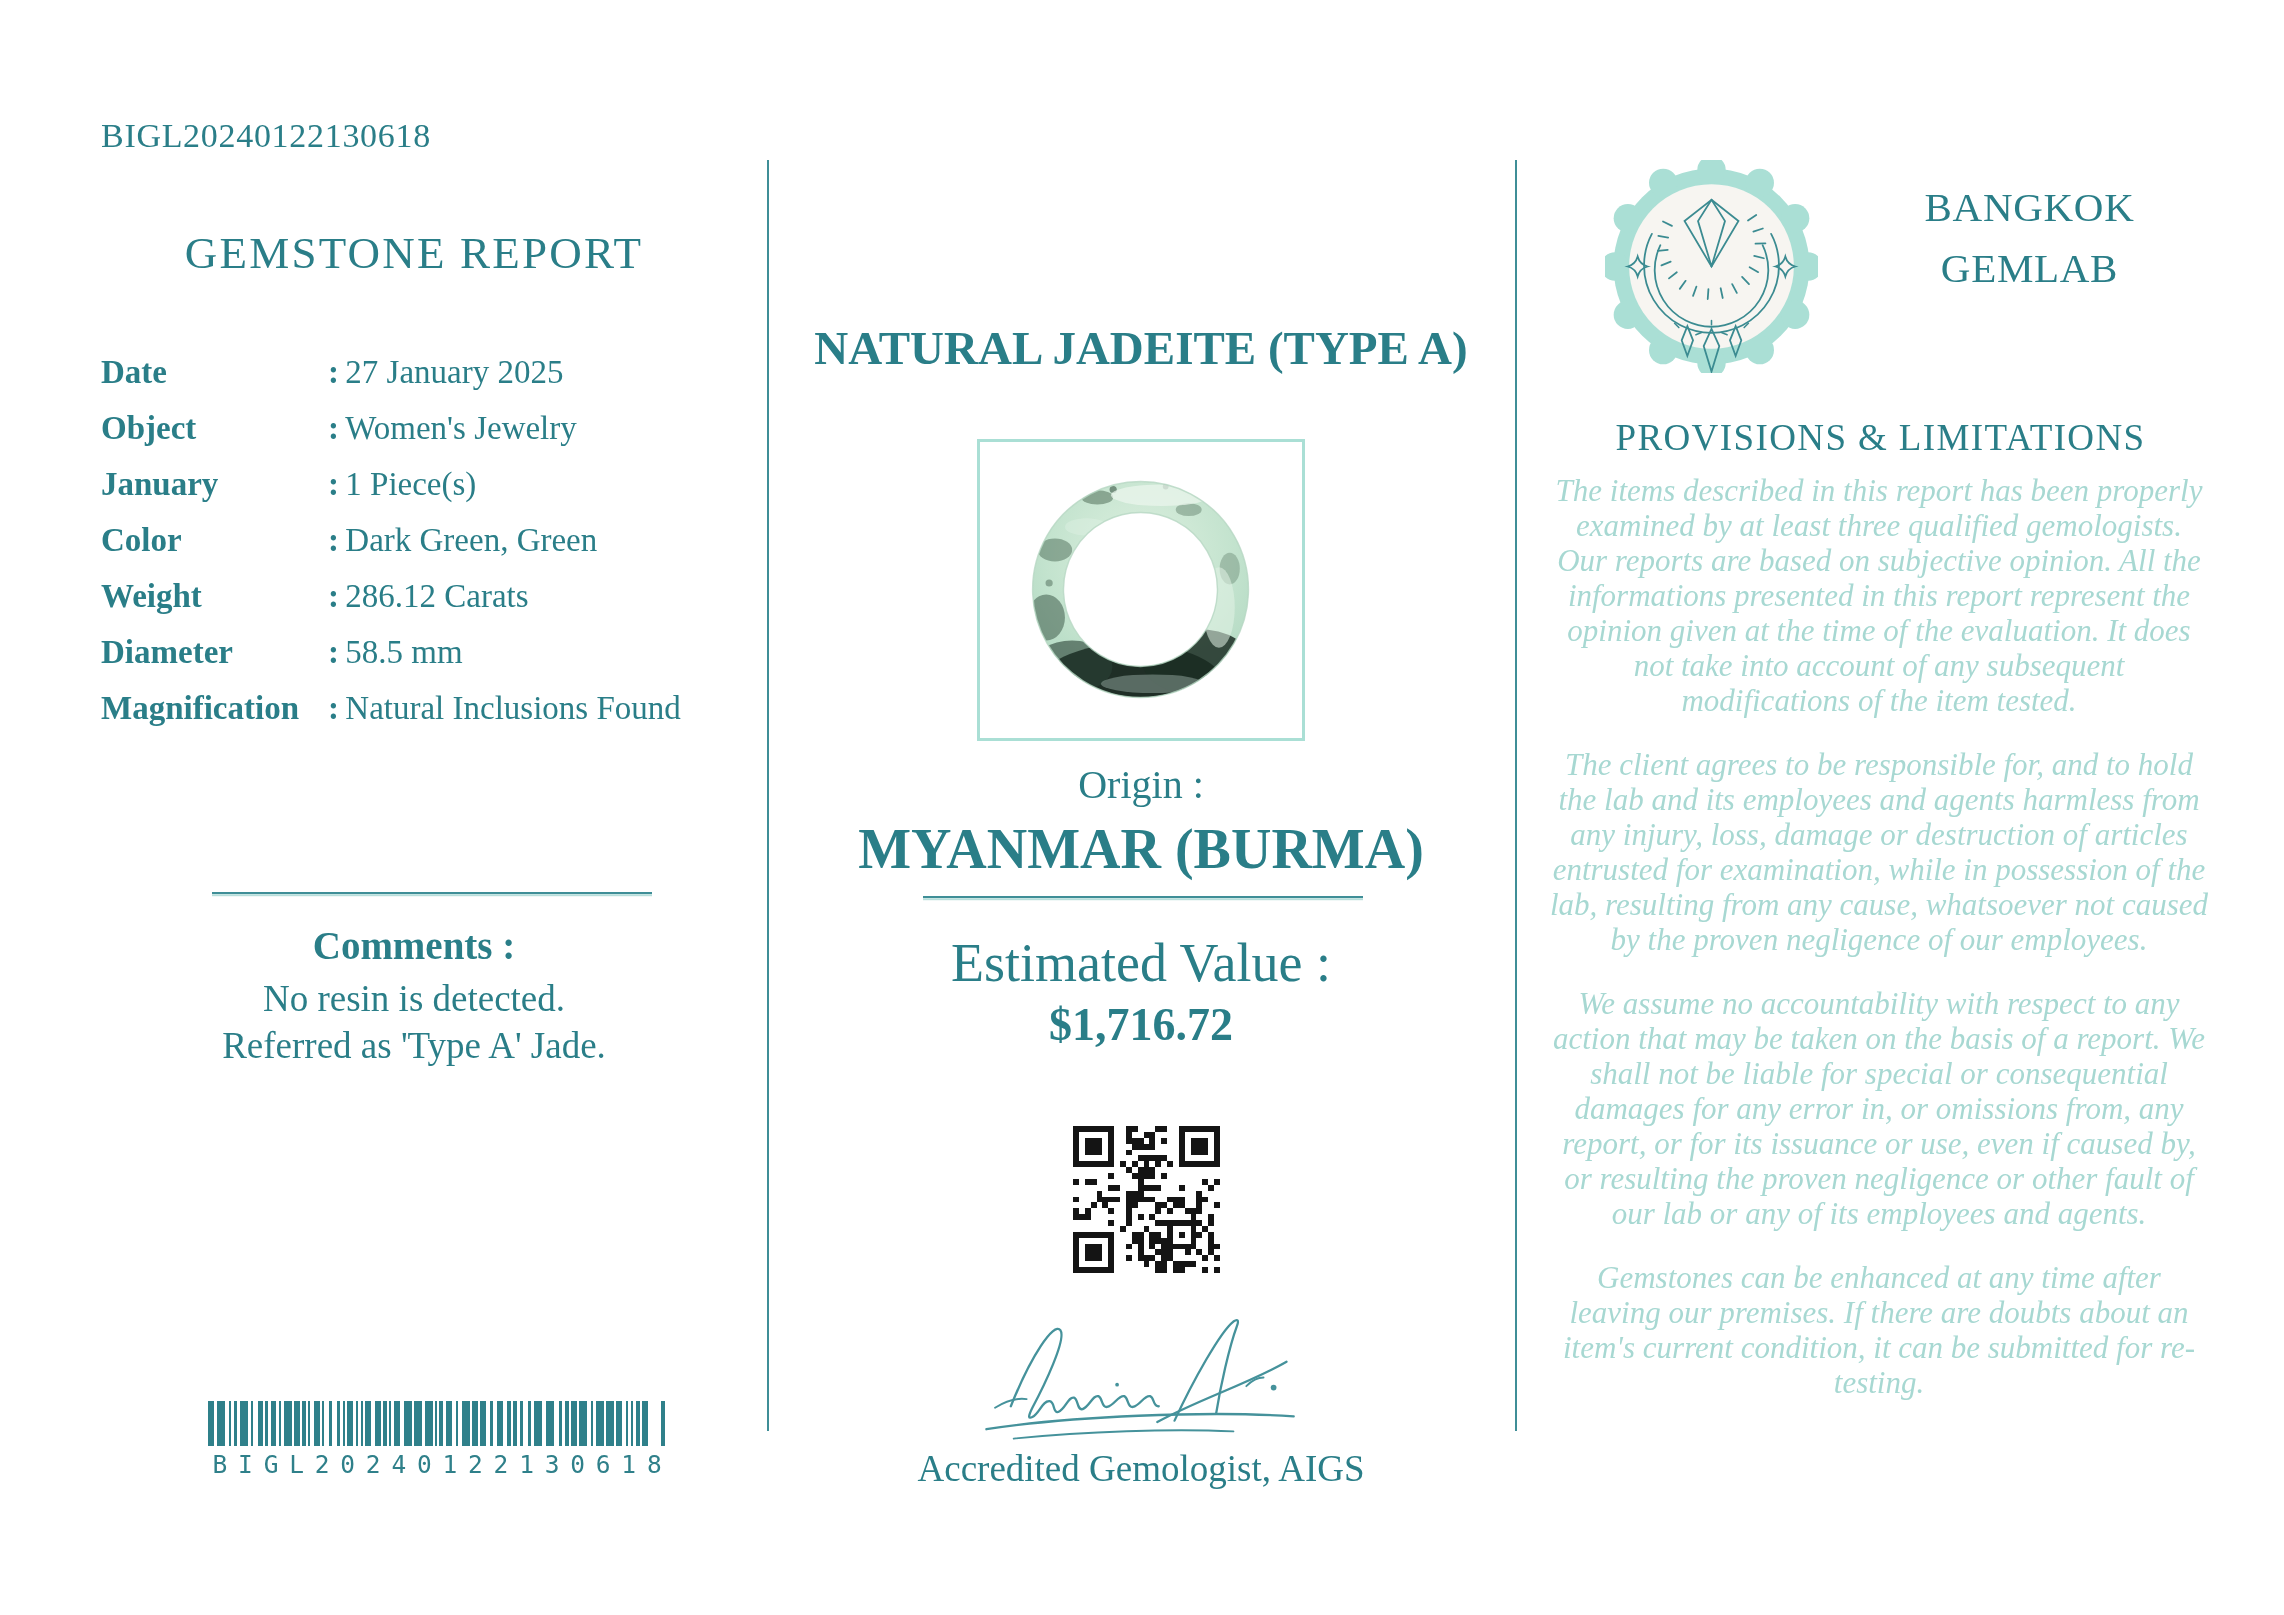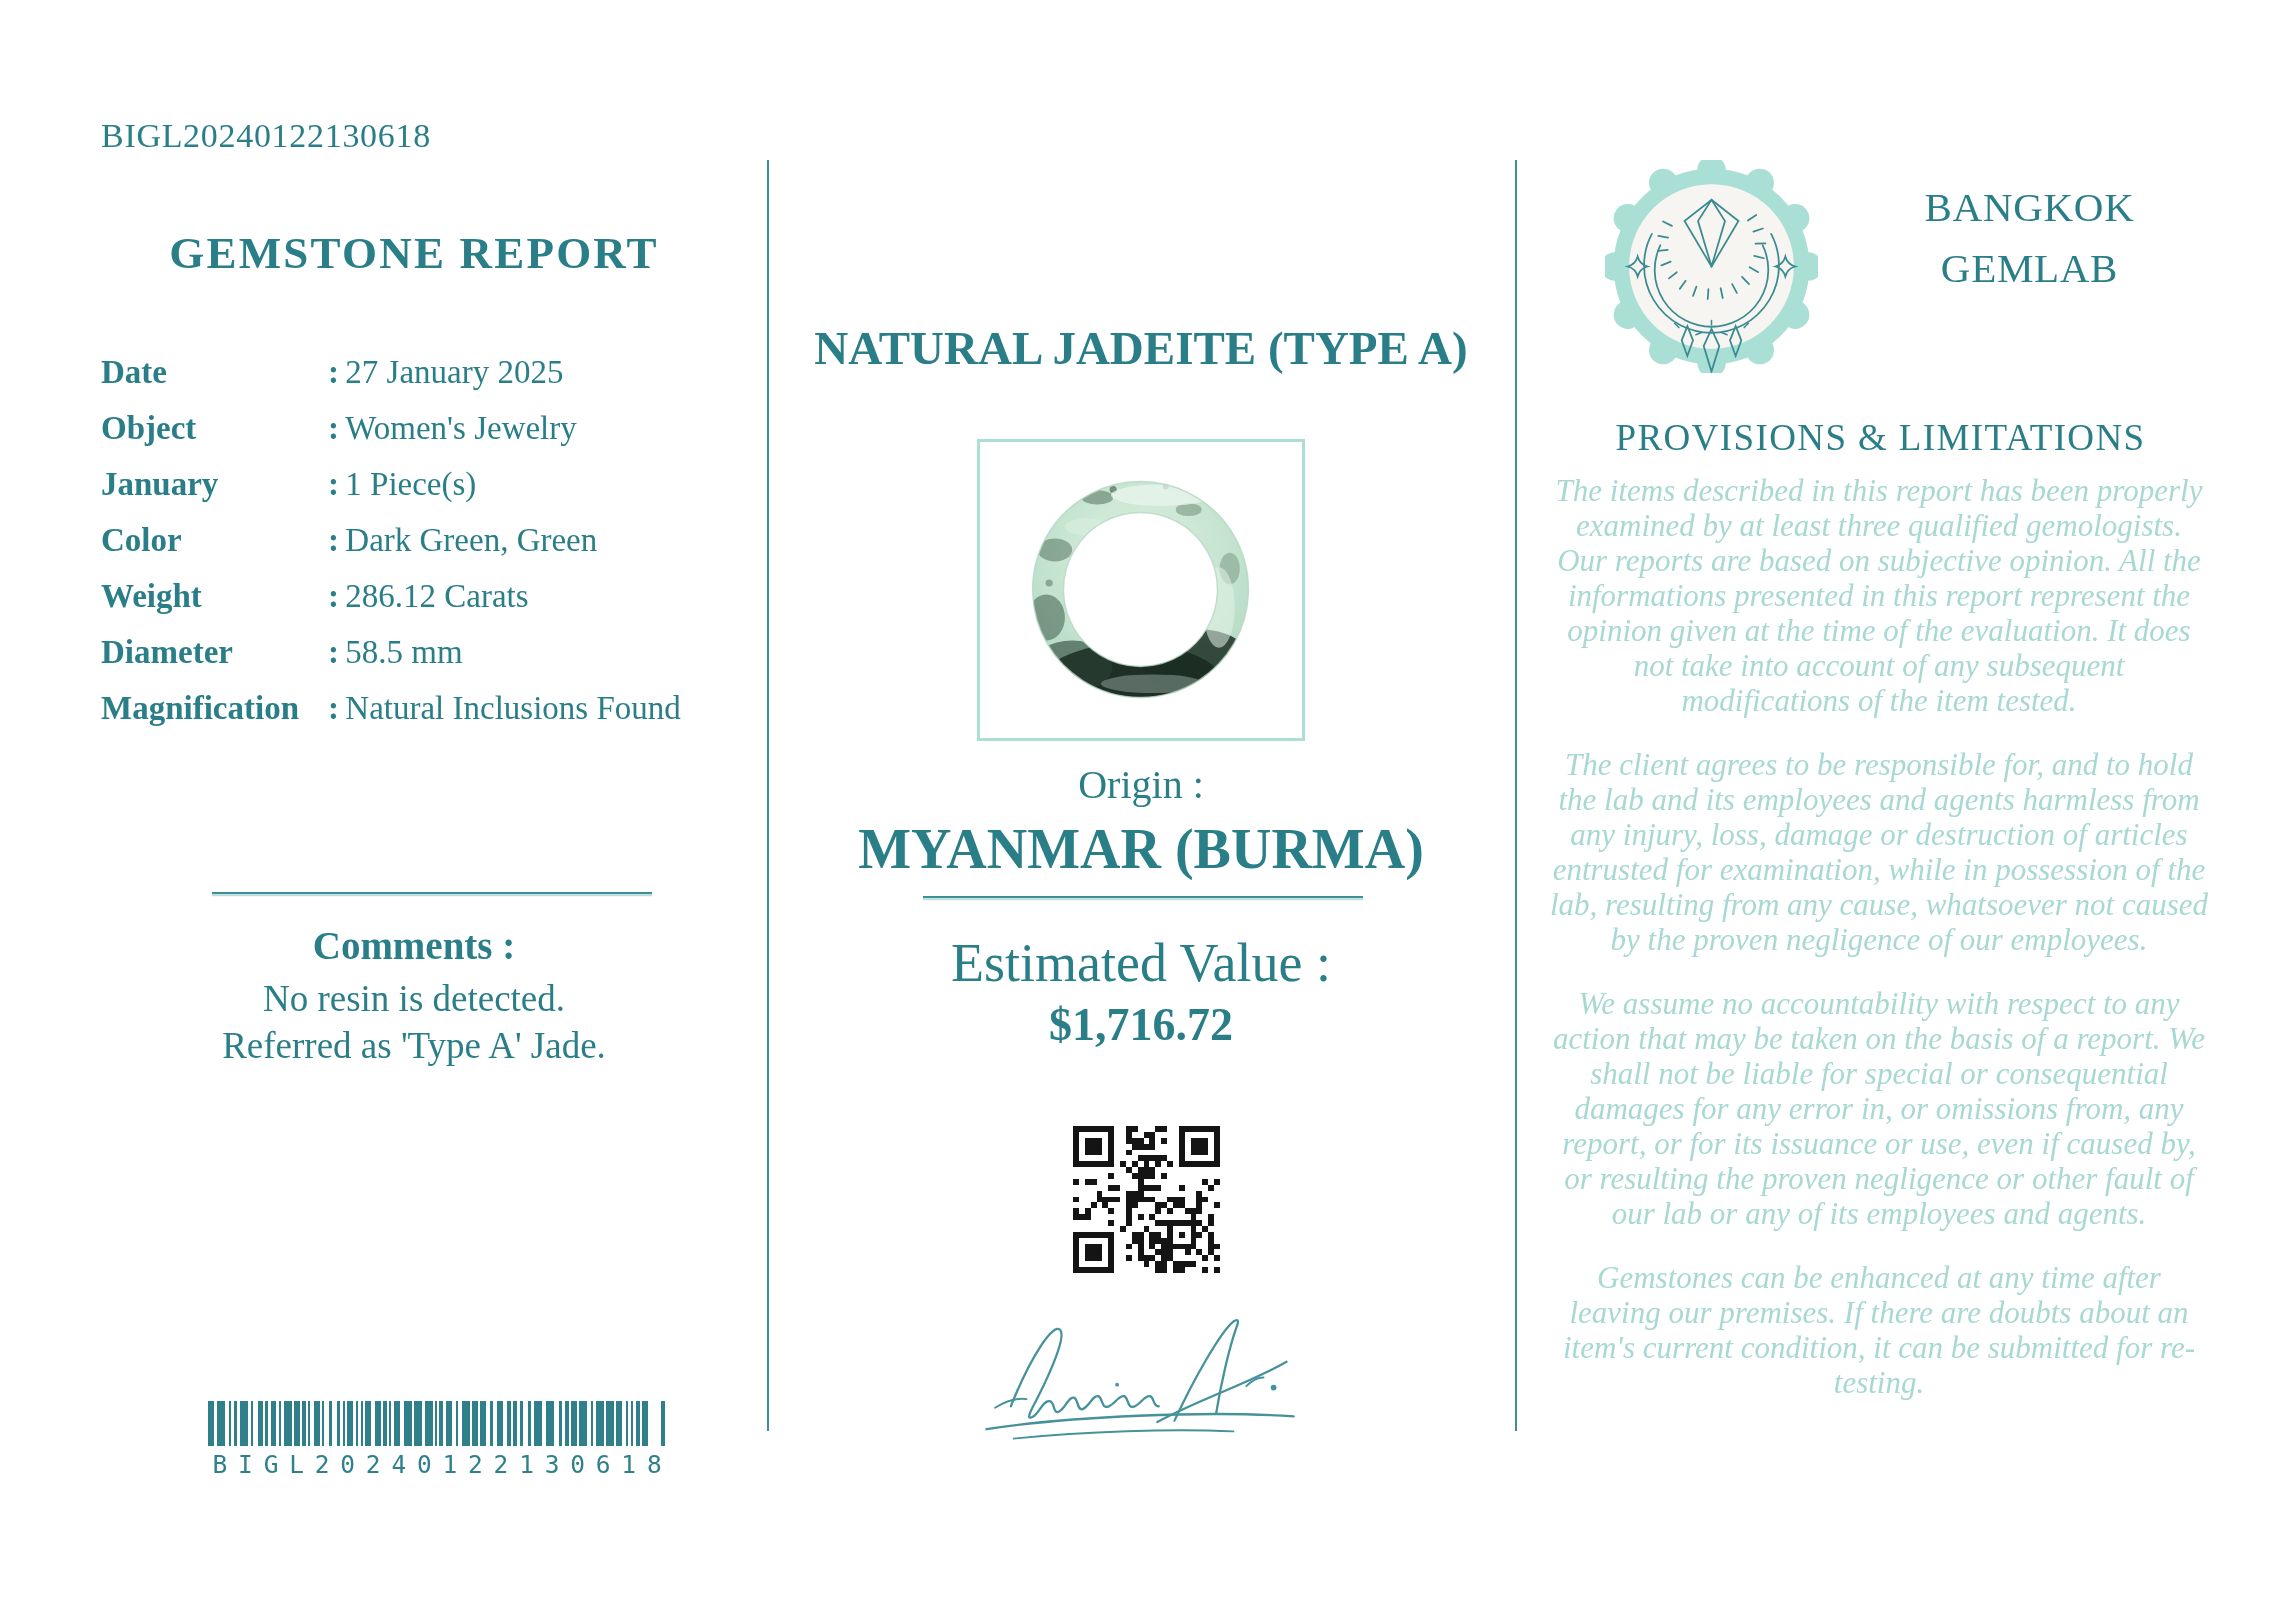"GEMSTONE REPORT" .report-title { font-weight: bold -> normal }
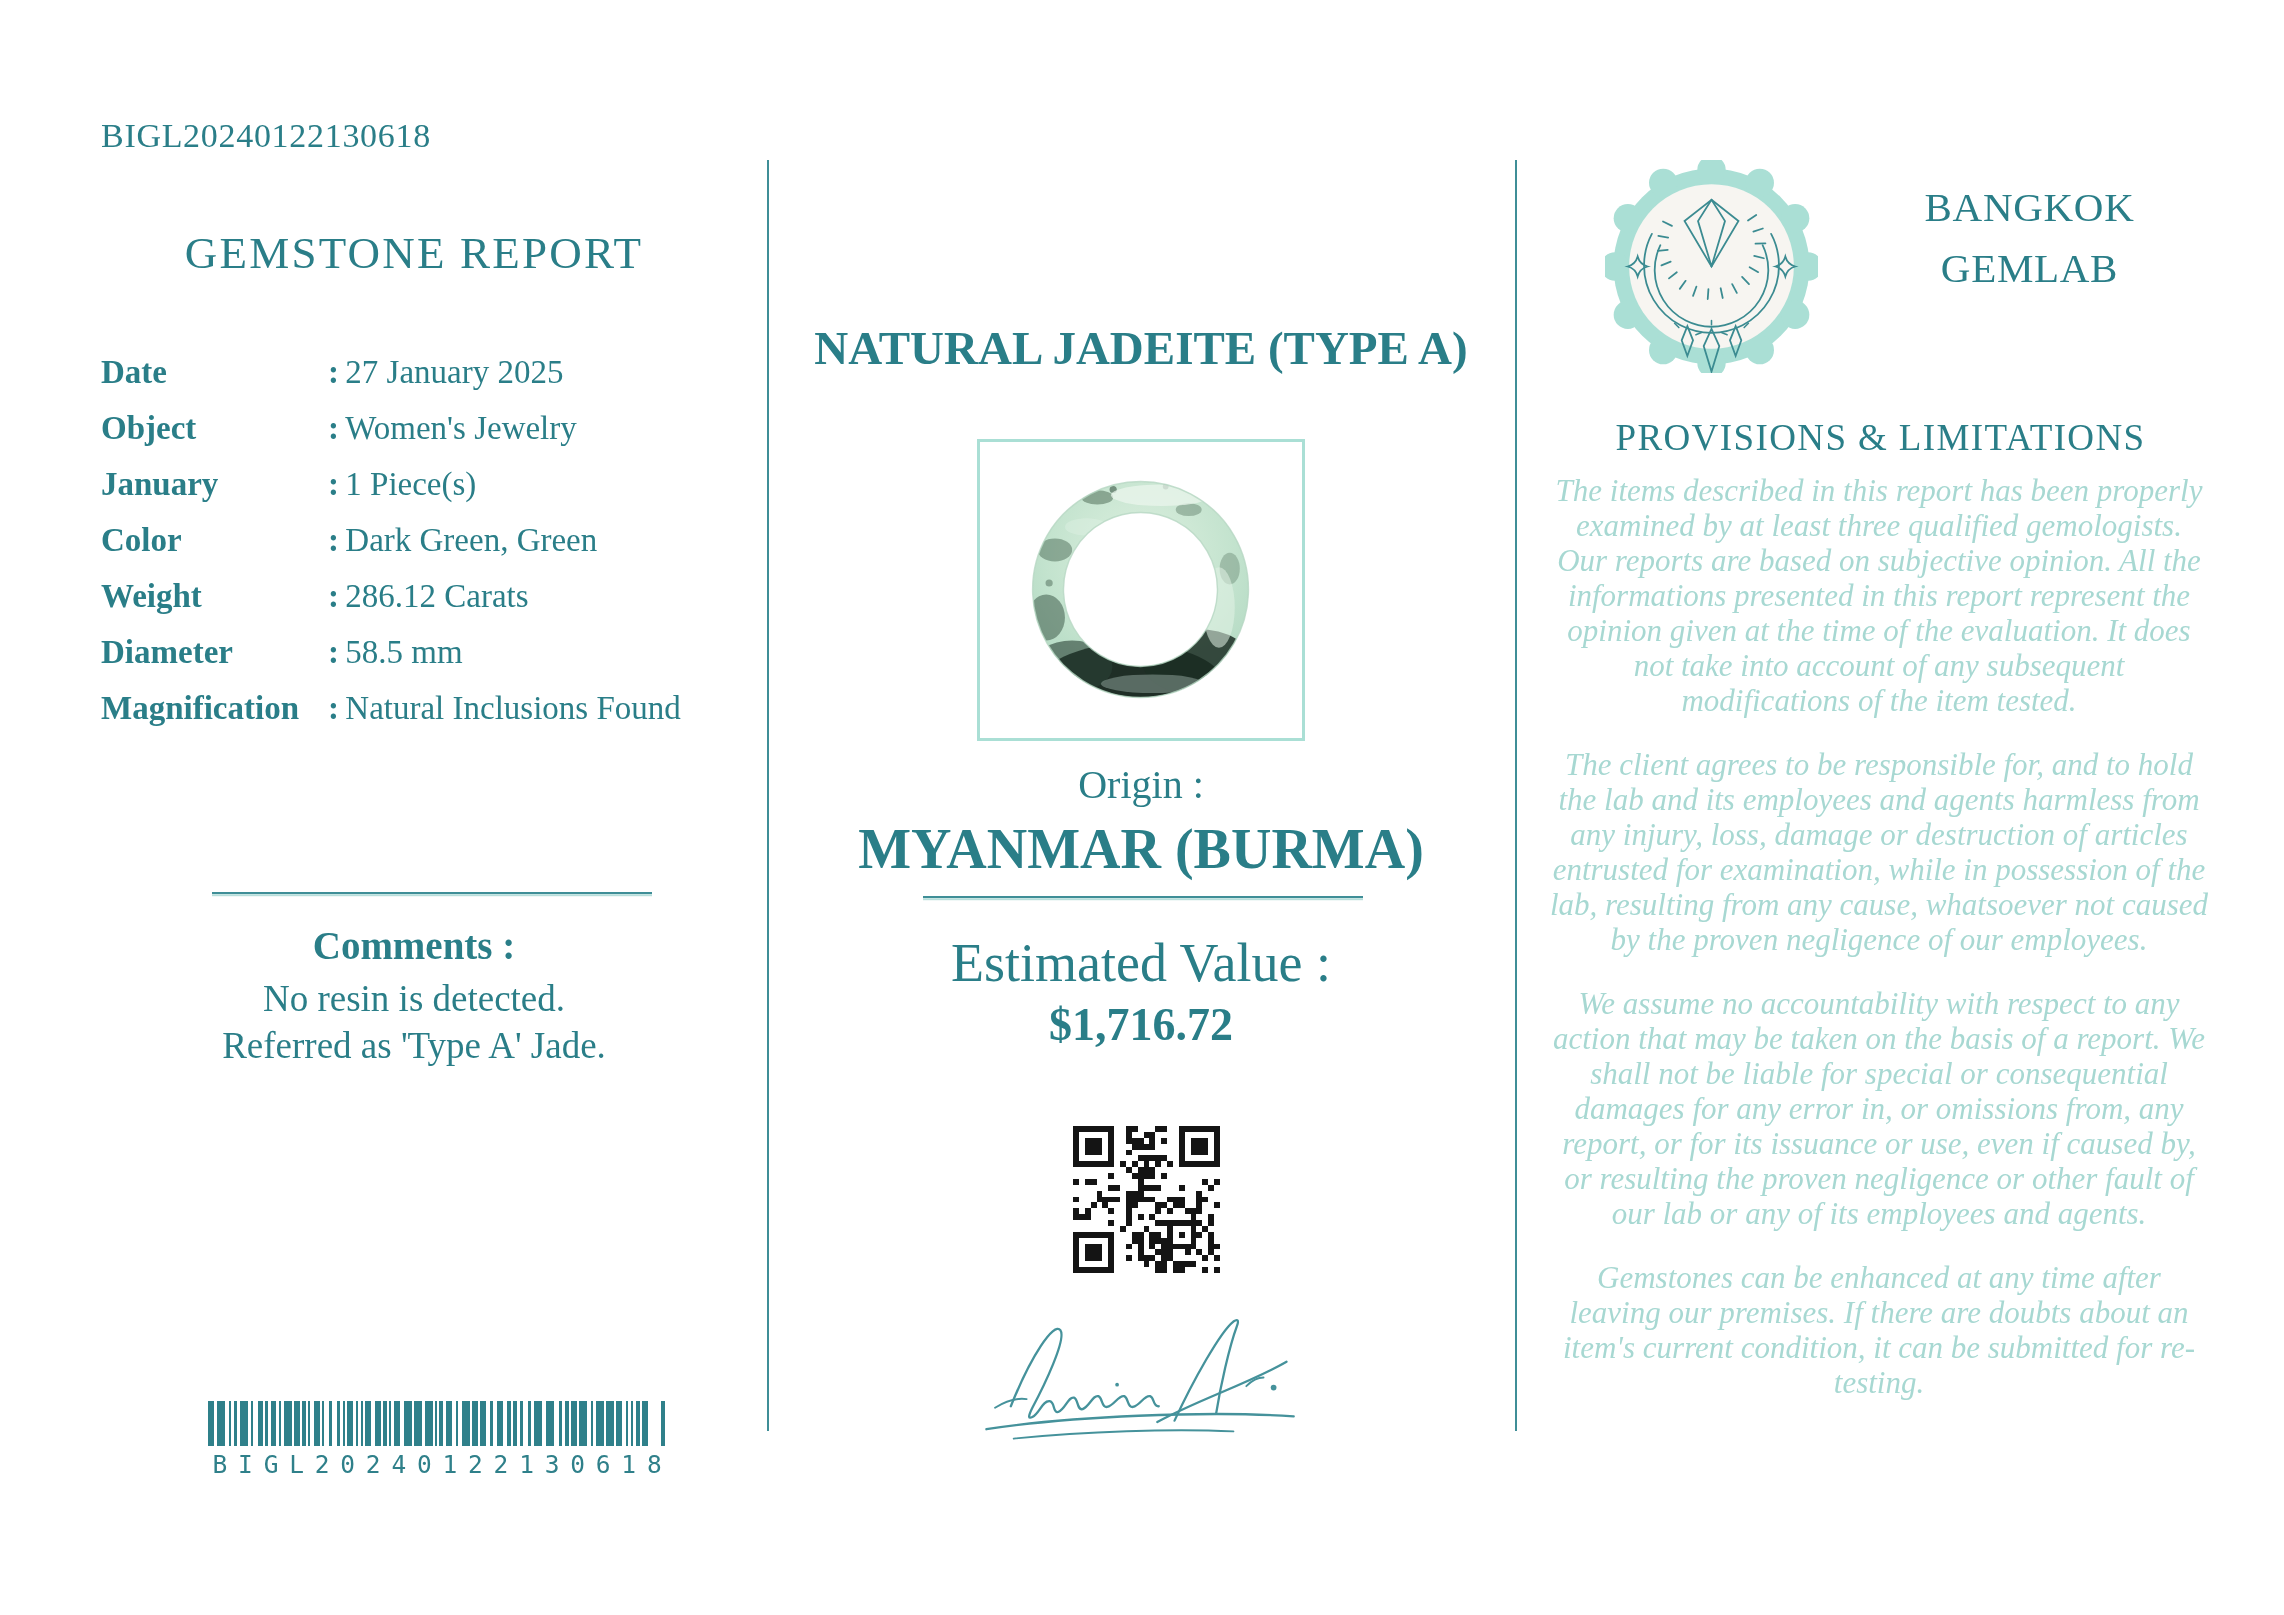"Accredited Gemologist, AIGS" div.abs { html: none -> <div>Accredited Gemologist, AIGS</div> }
